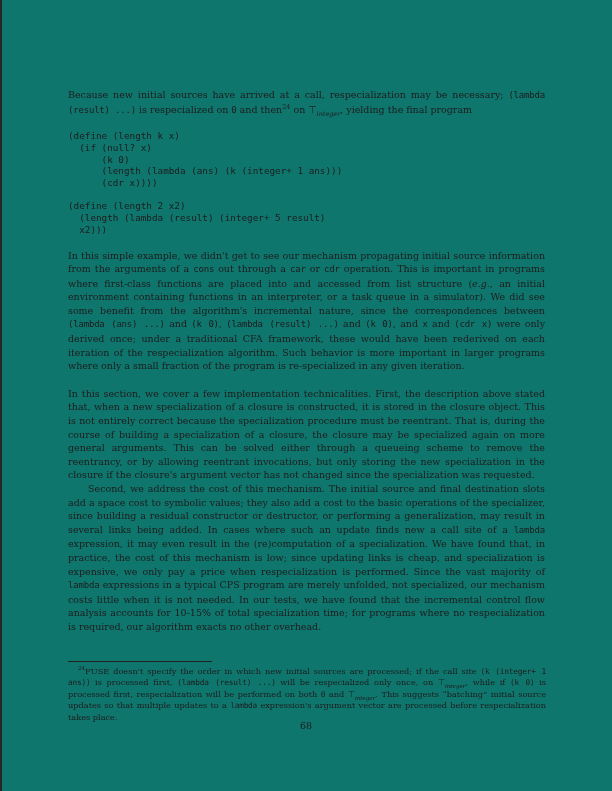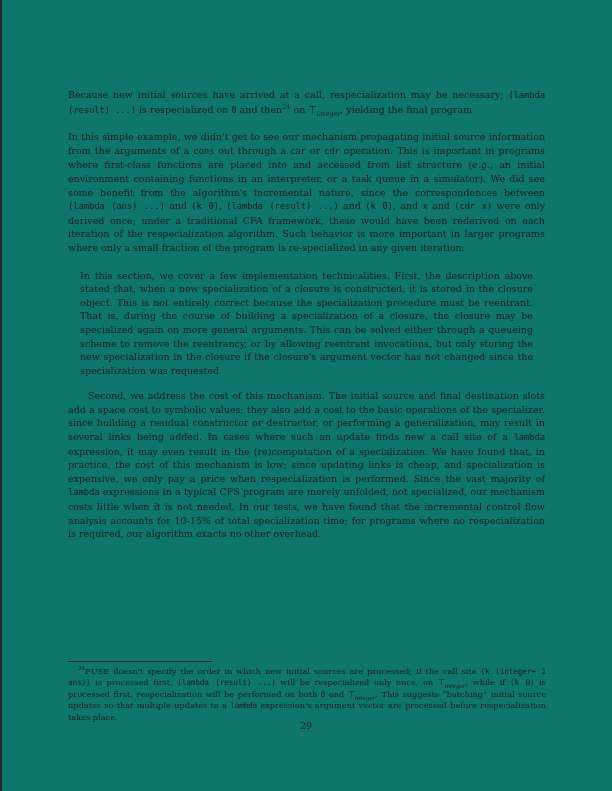"(define (length k x)" pre.code-block { html: none -> <pre>(define (length k x) (if (null? x) (k 0) (length (lambda (ans) (k (integer+ 1 ans))) (cdr x)))) (define (length 2 x2) (length (lambda (result) (integer+ 5 result) x2)))</pre> }
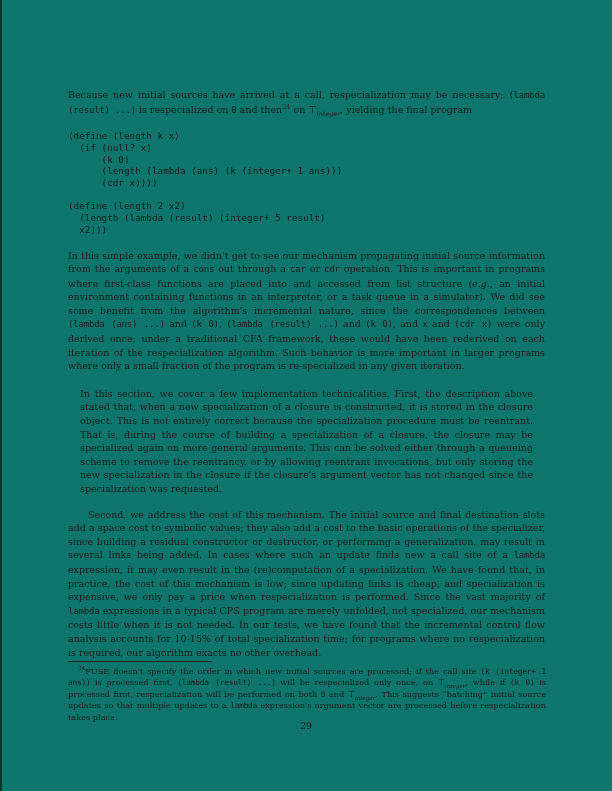"In this section, we cover" .para-tech1 { margin: 12px -> 0 }
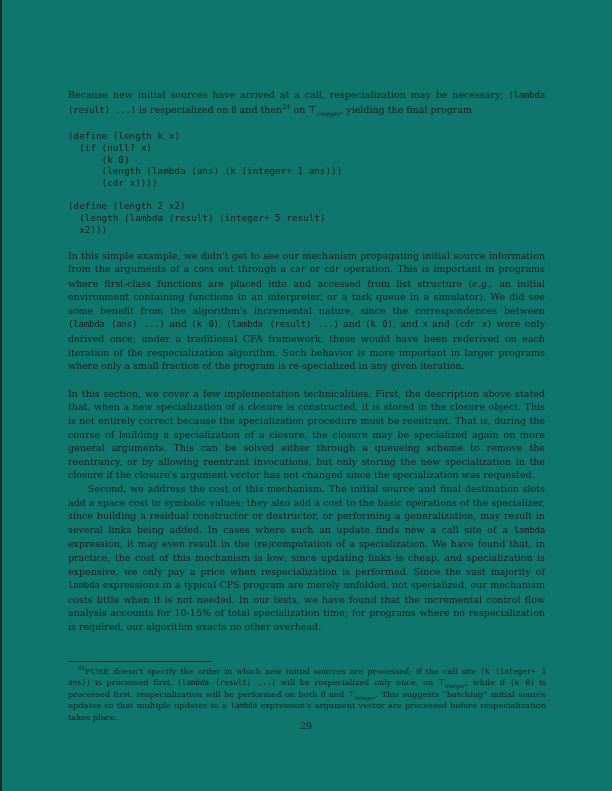"29" div.page-number { text: 29 -> 68 }
